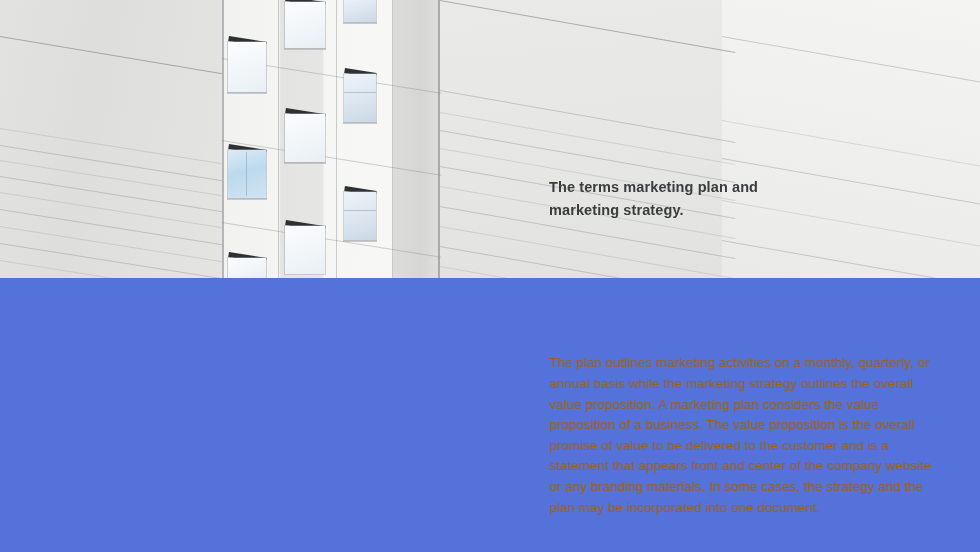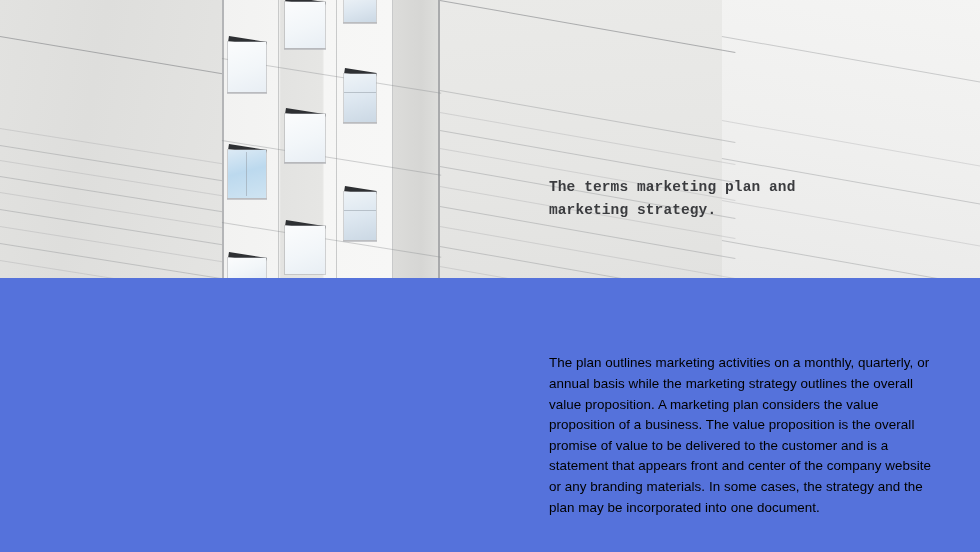"The terms marketing plan and" .photo-caption { font-family: Liberation Mono, monospace -> none }
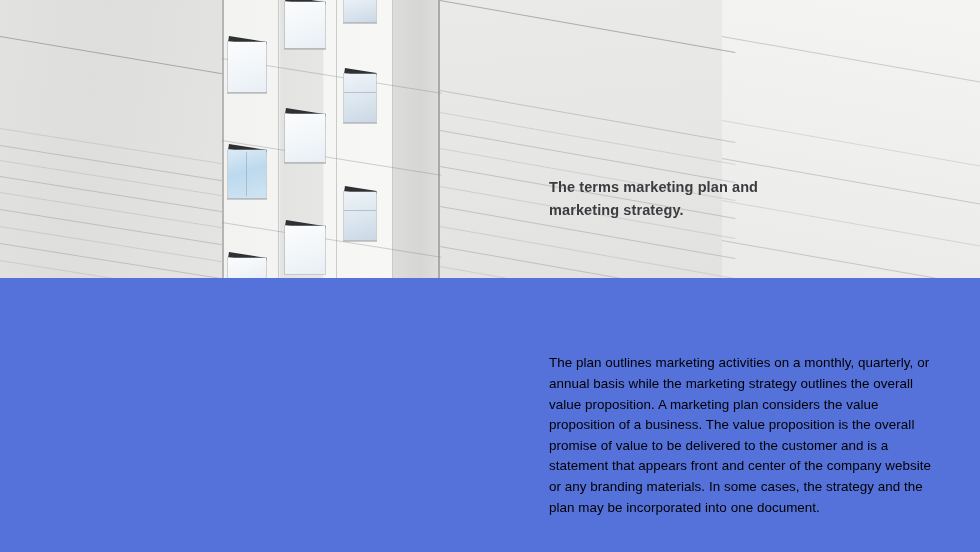"The plan outlines marketing activities" .body-copy { color: #000000 -> #a16207 }
